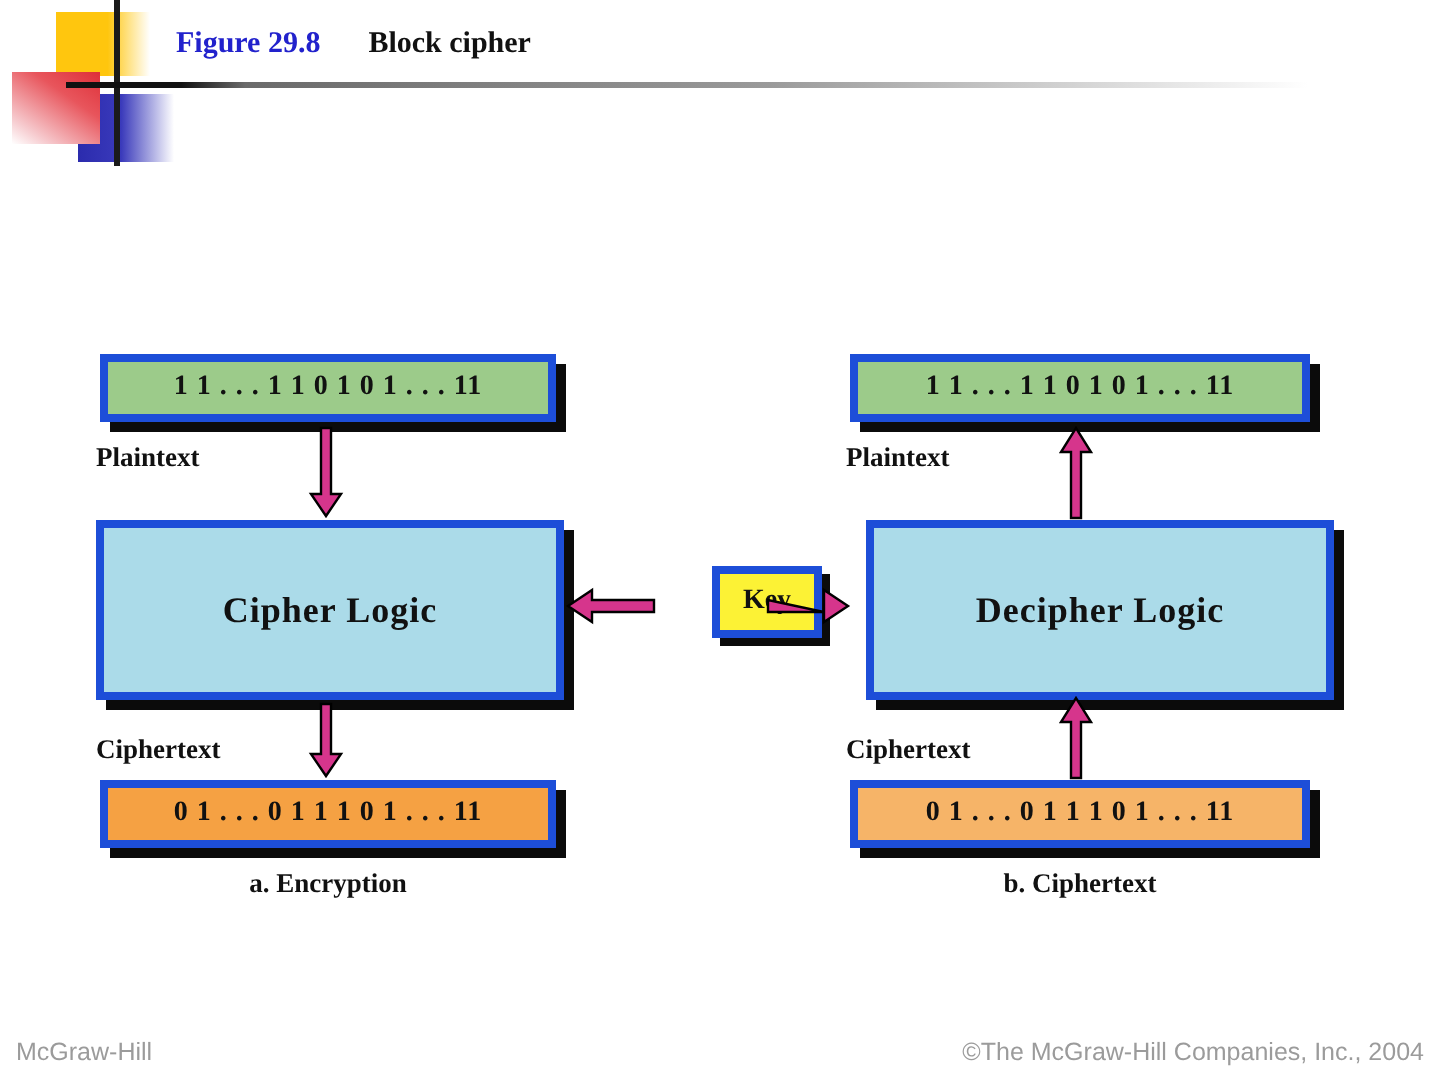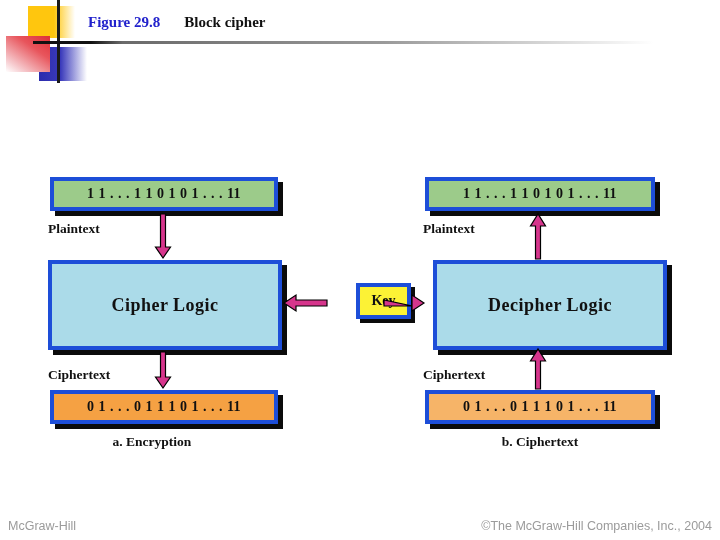"a. Encryption" div.capt { left: 38px -> 50px }
